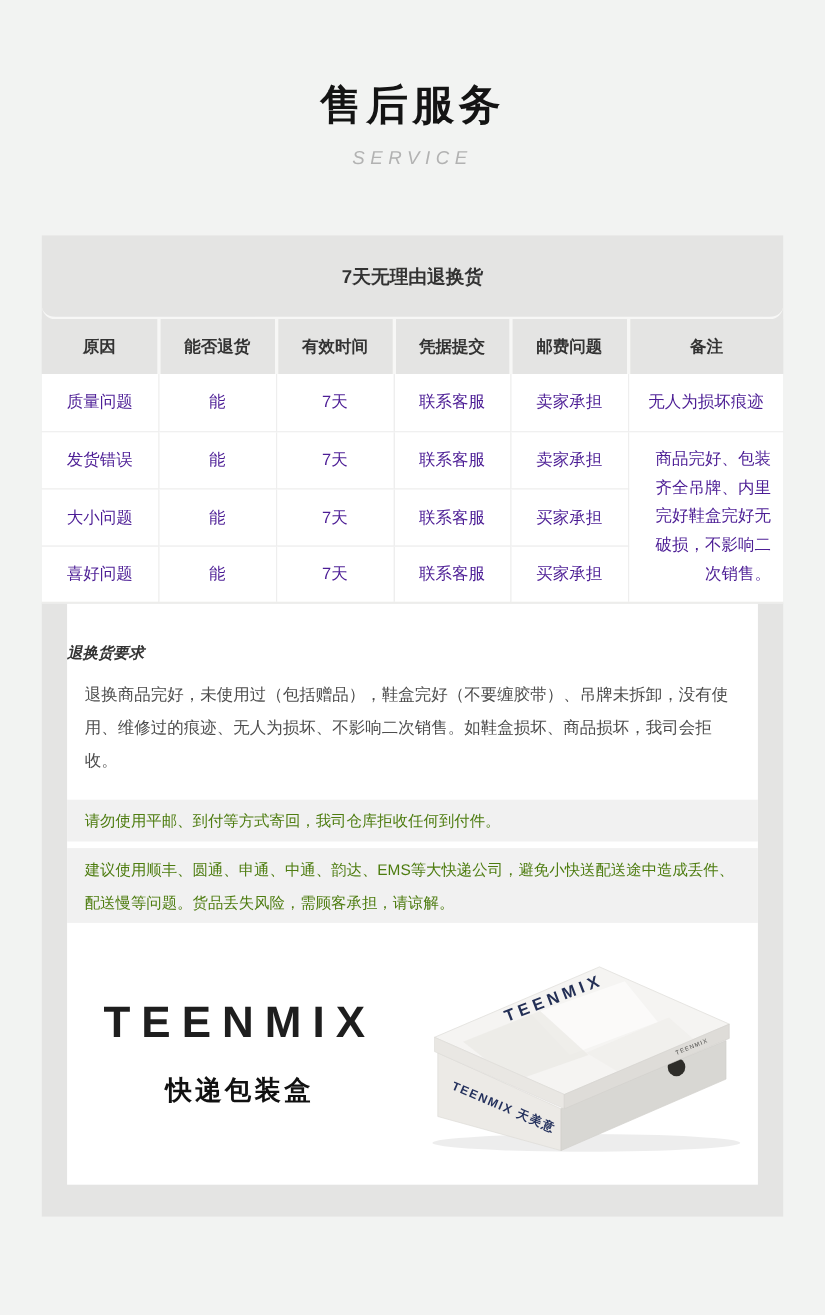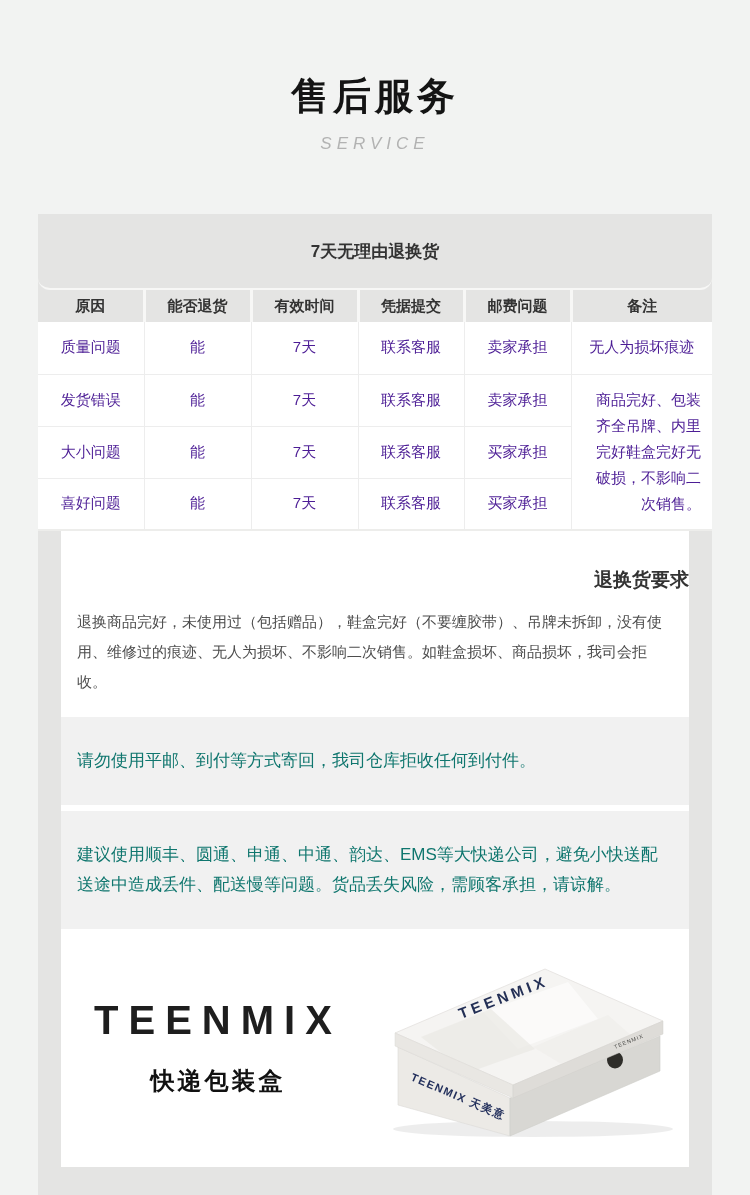"原因" .policy-table th { height: 32px -> 50px }
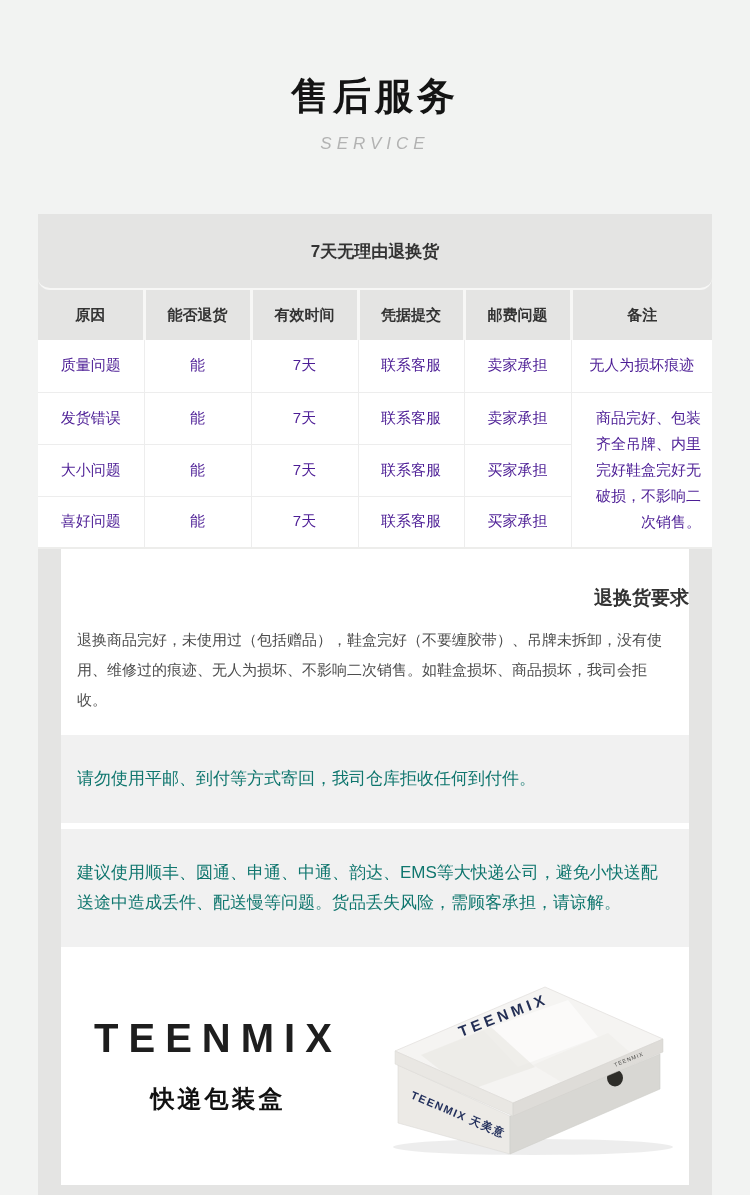"退换货要求" .req-title { font-size: 19px -> 14px; font-style: none -> italic; text-align: right -> left }
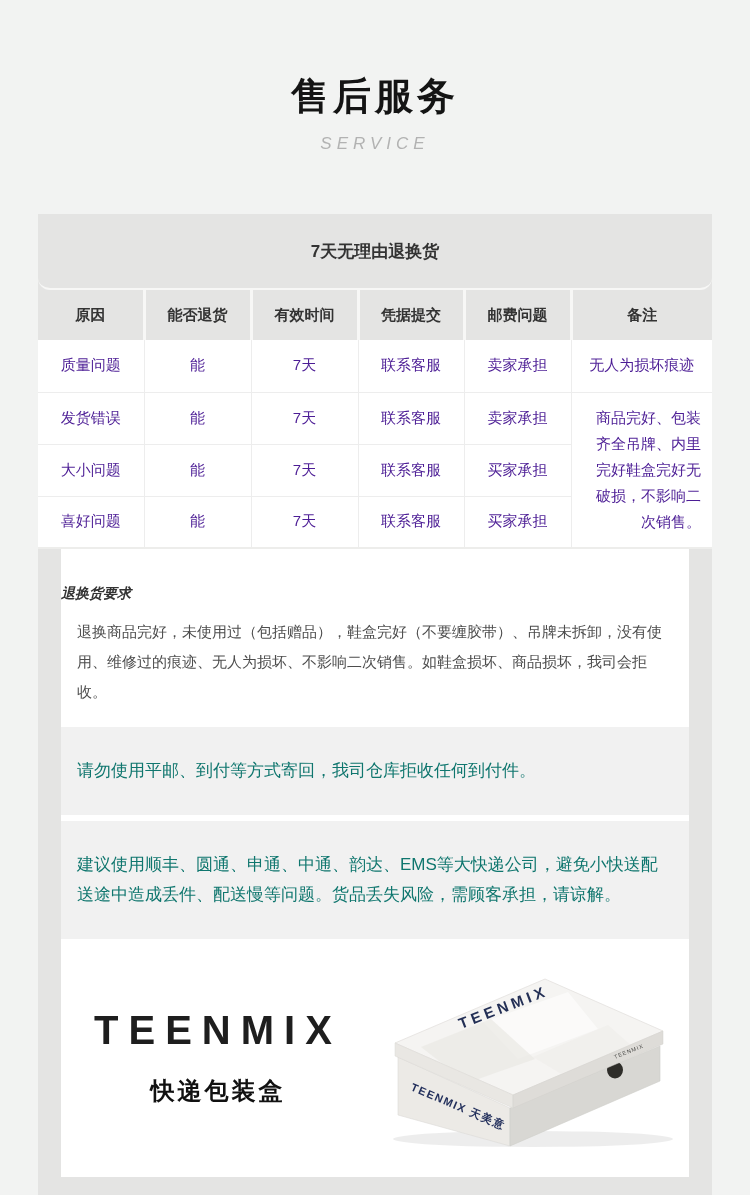"请勿使用平邮、到付等方式寄回，我司仓库拒收任何到付件。" .notice-band { color: #0f766e -> #4d7c0f; font-size: 17px -> 14px; padding: 29px 16px -> 4px 16px }
